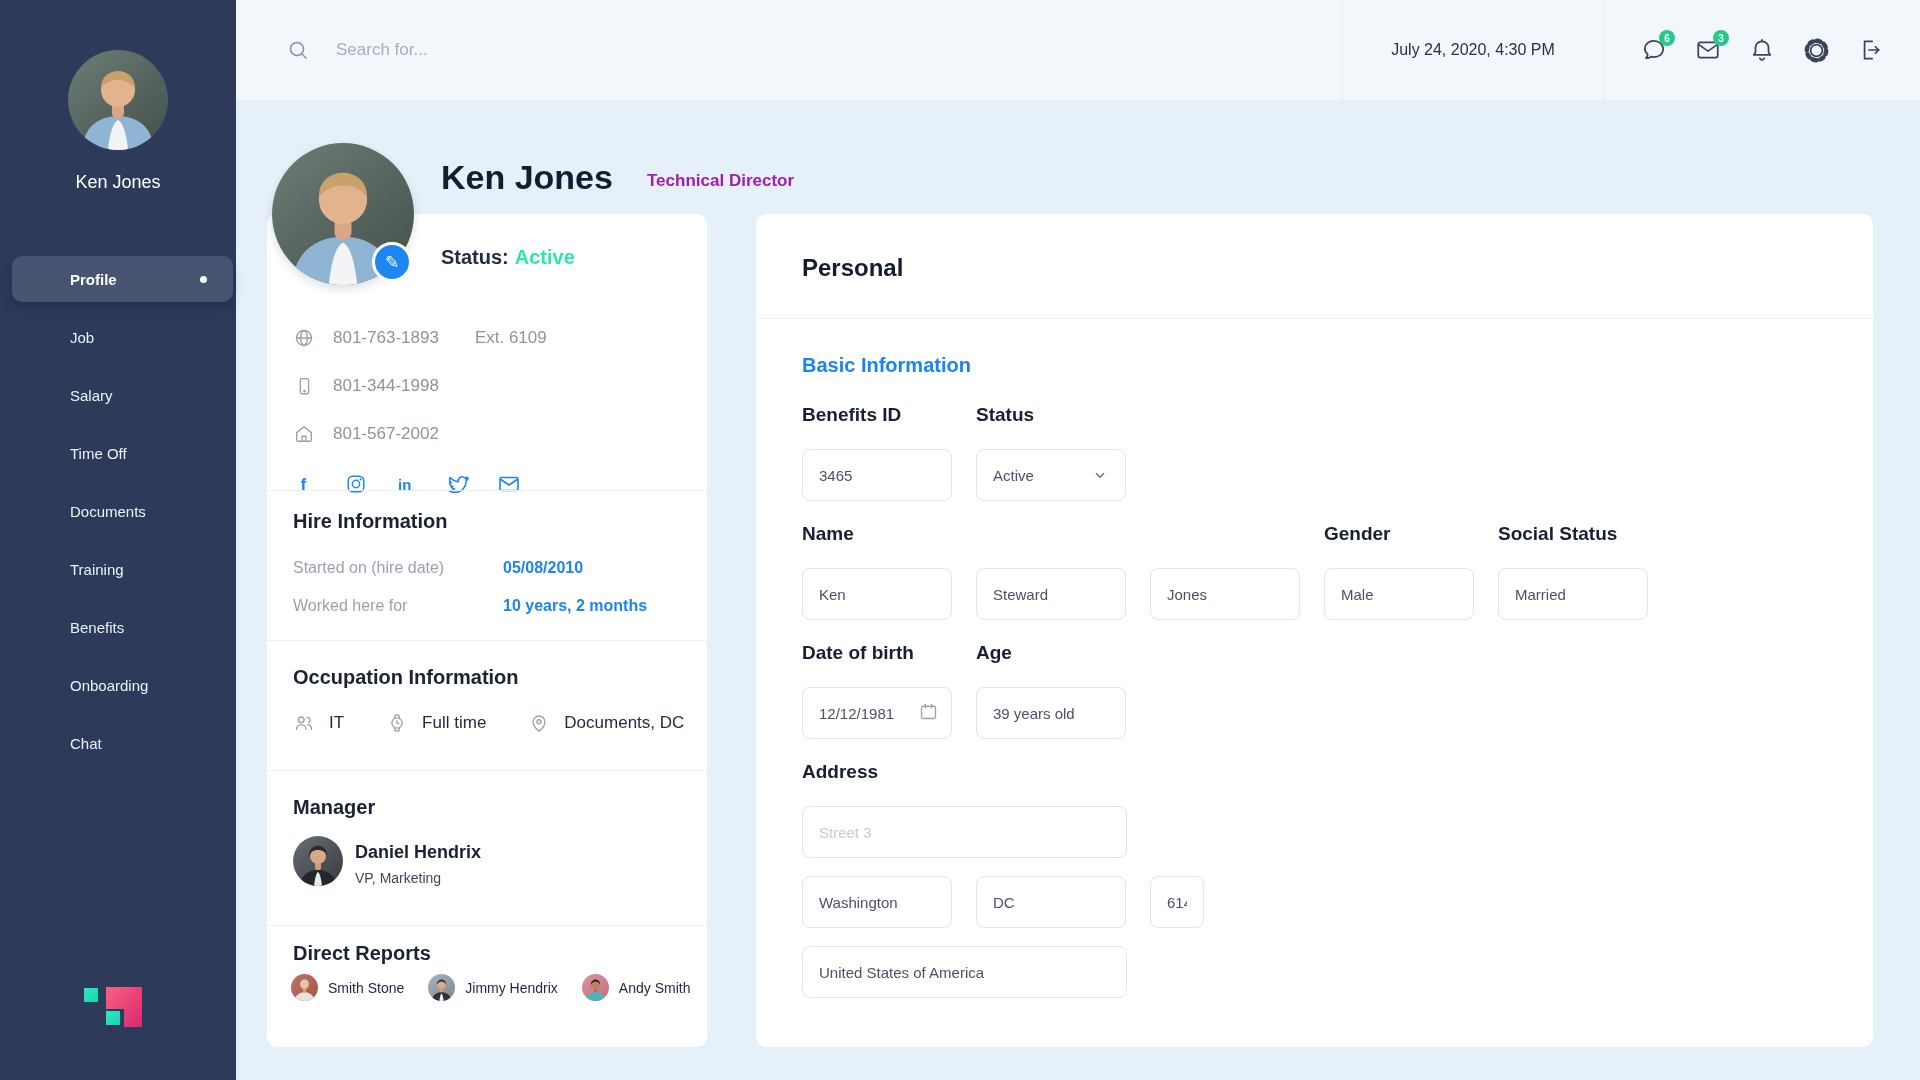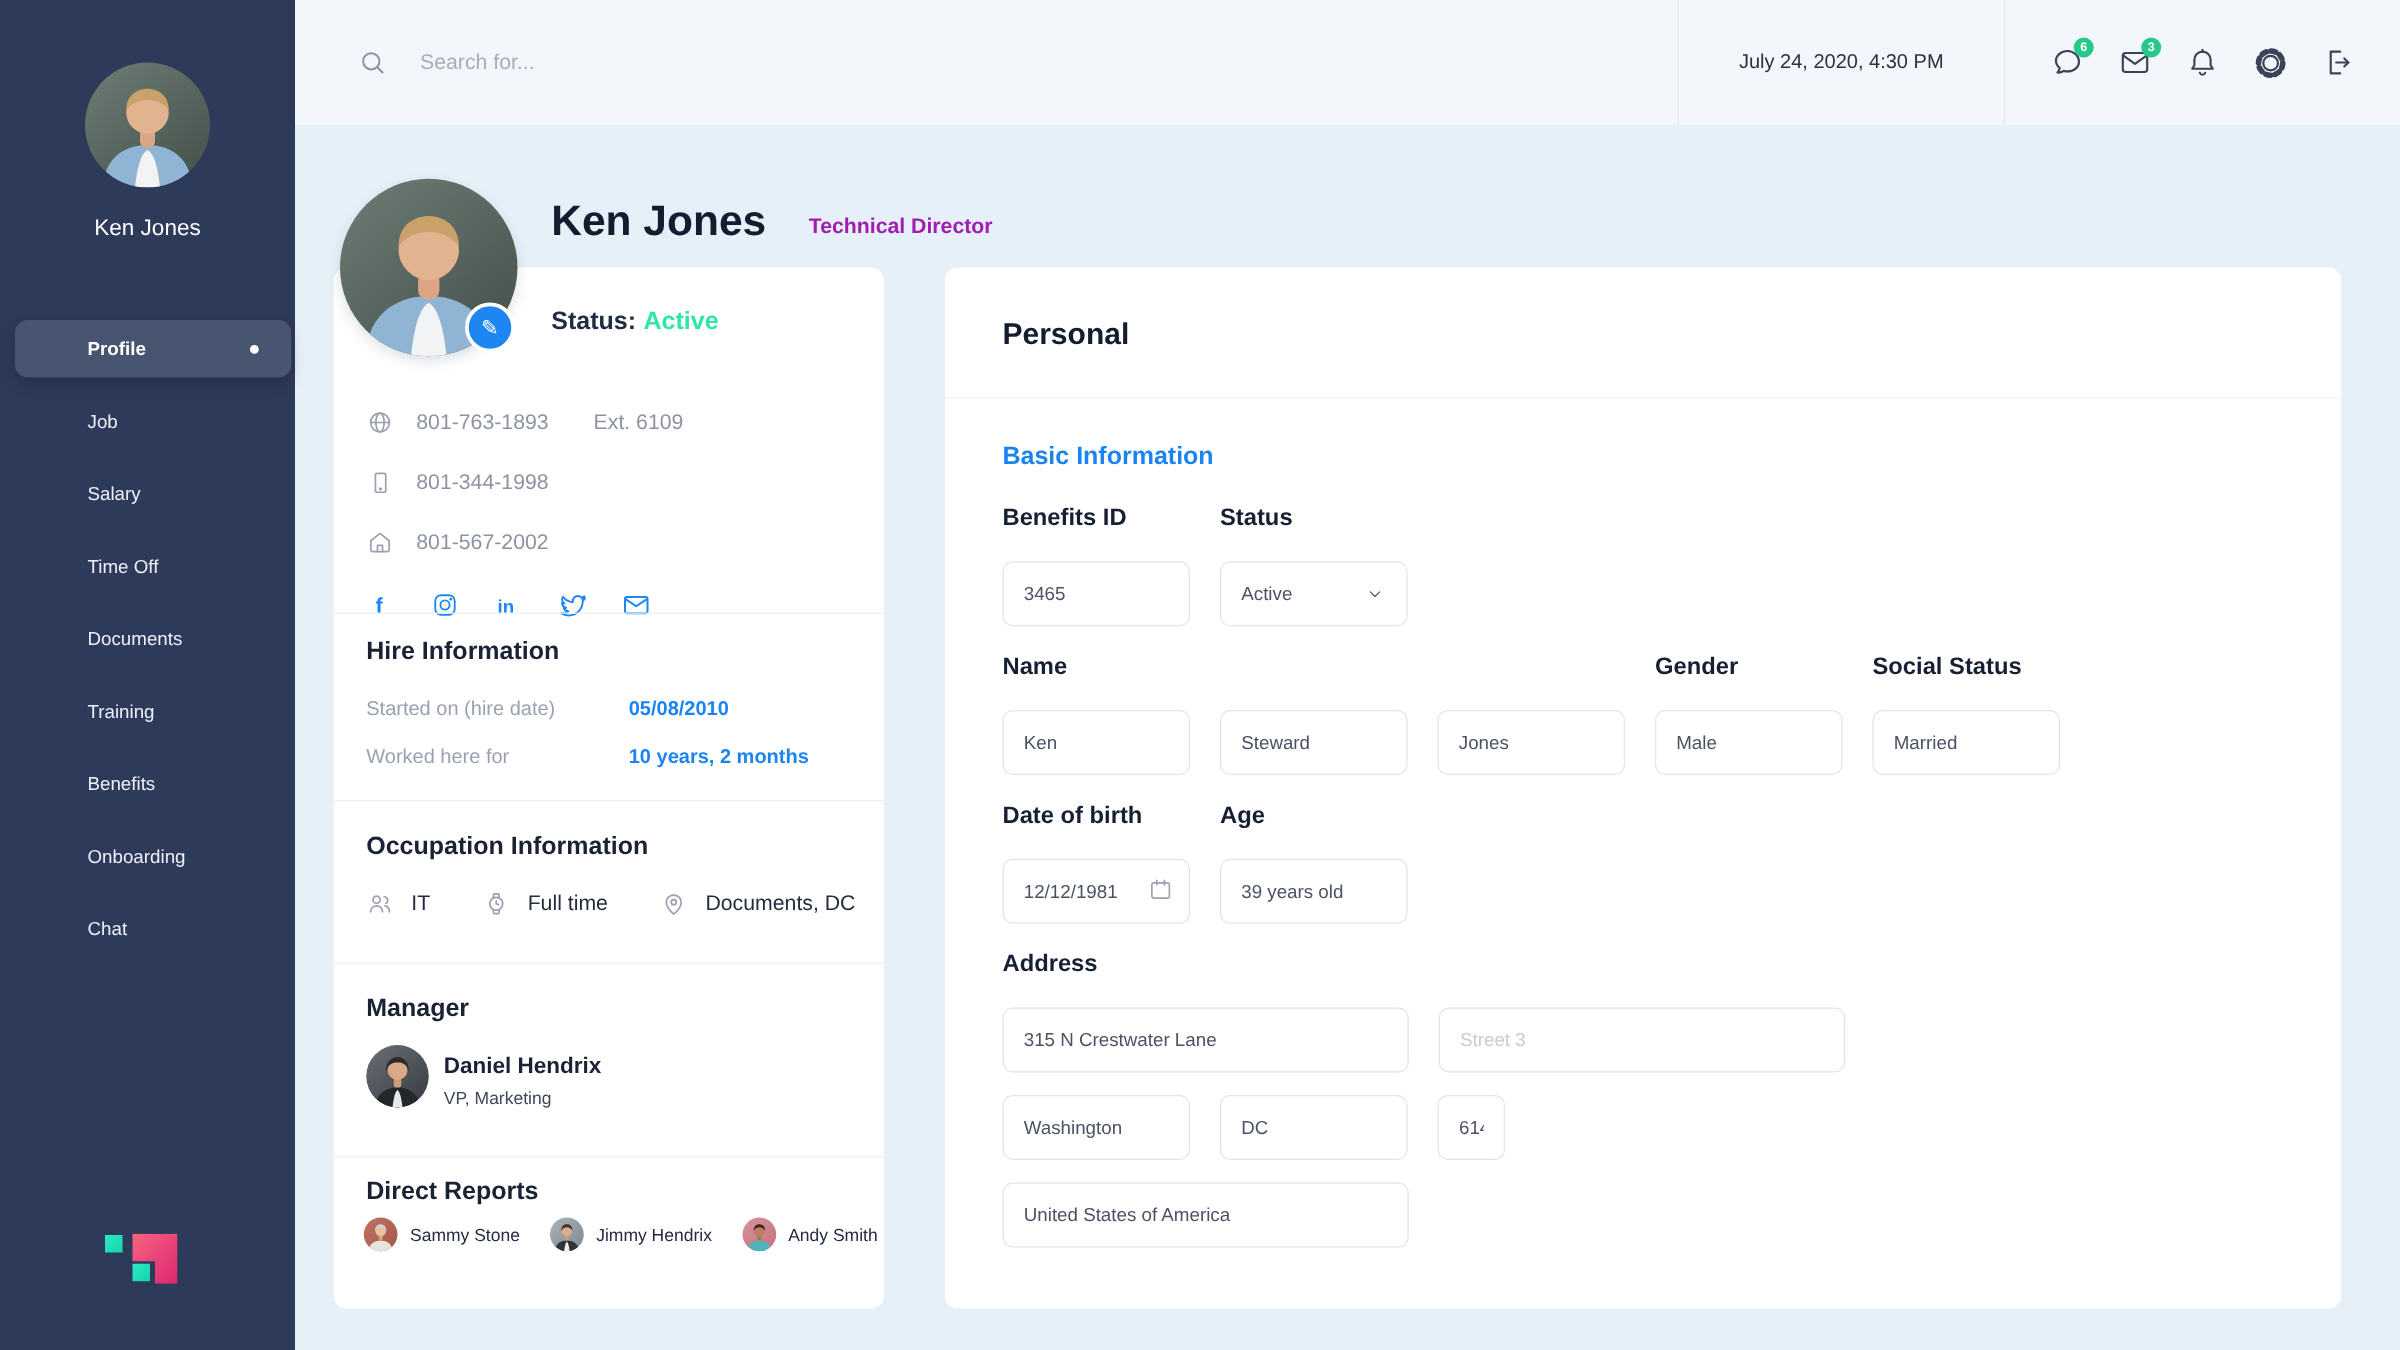"315 N Crestwater Lane" input.input { html: <input> -> none }
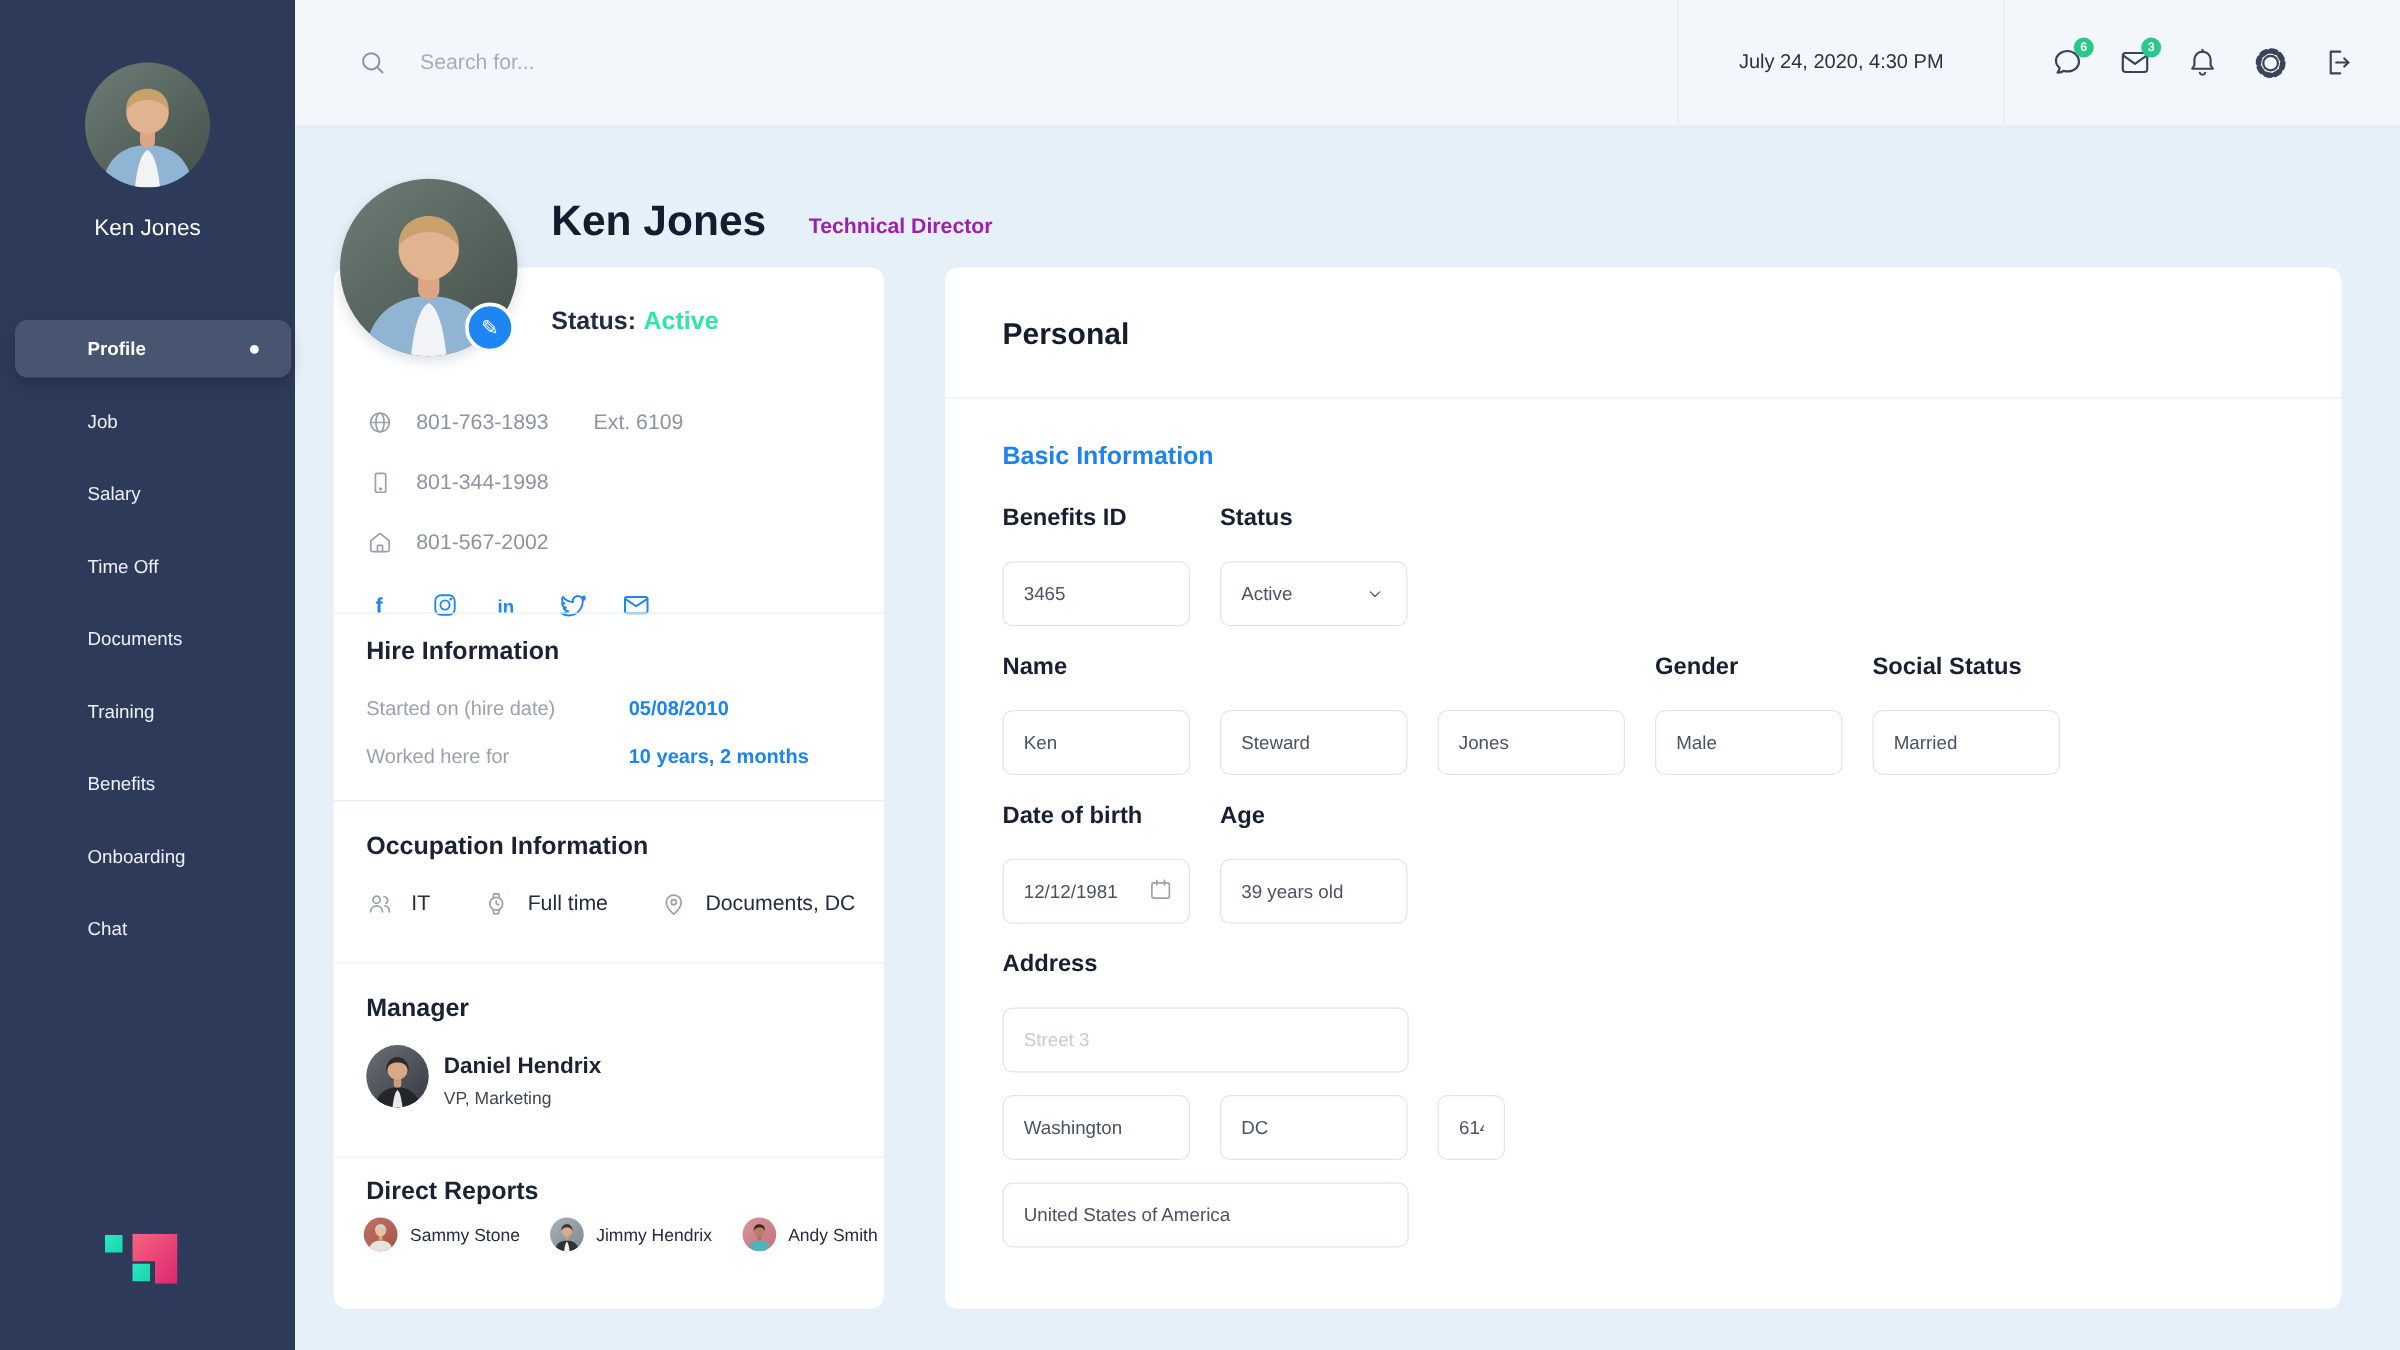"Sammy Stone" span { text: Sammy -> Smith }
